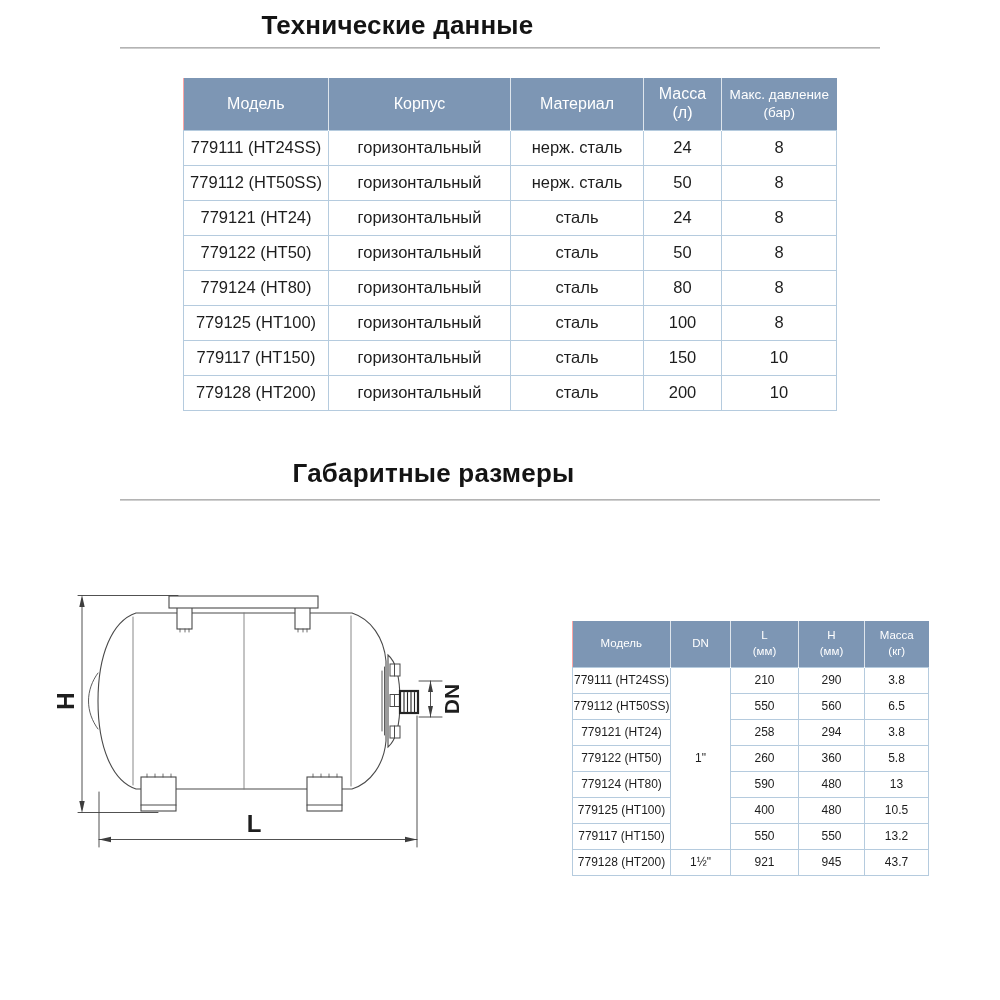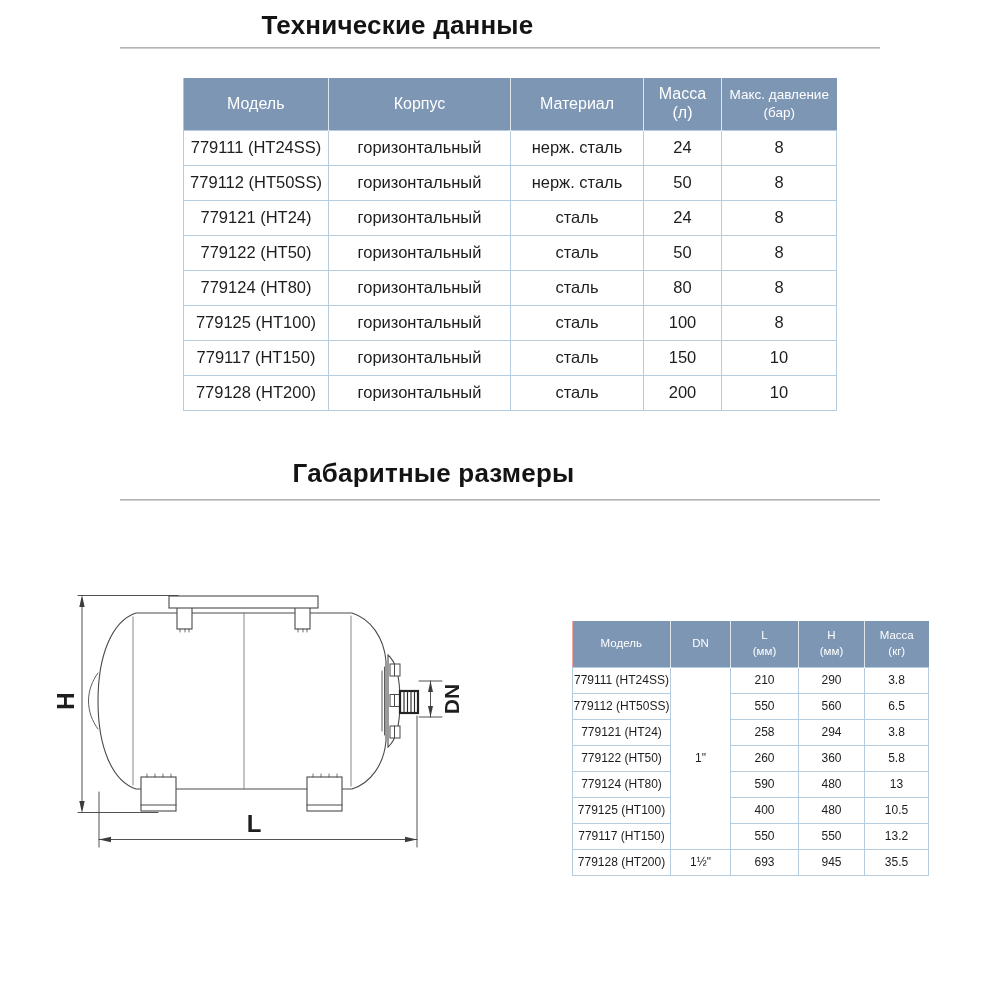"693" td { text: 693 -> 921 }
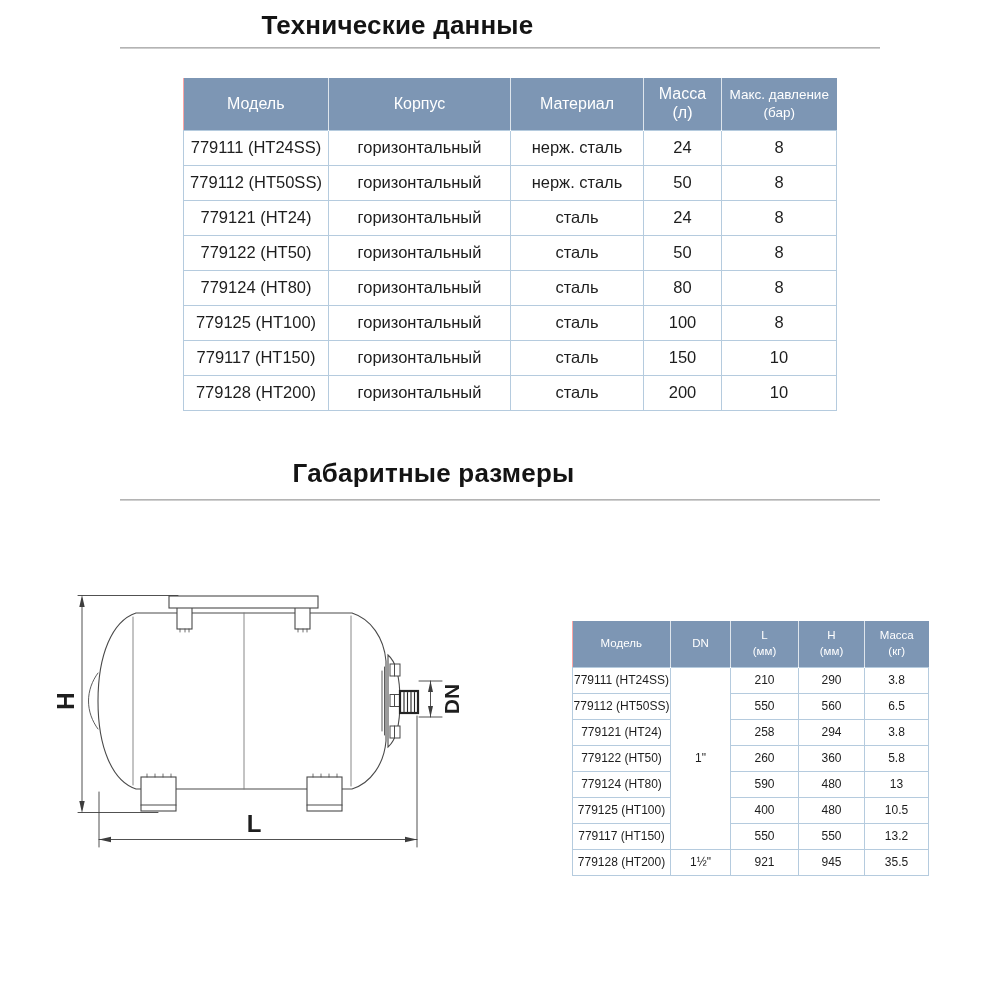"35.5" td { text: 35.5 -> 43.7 }
